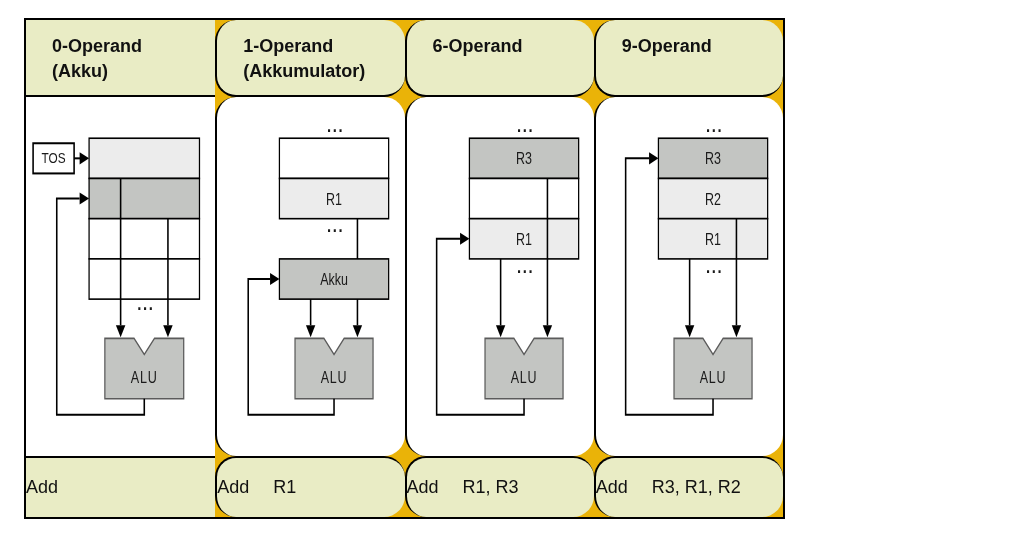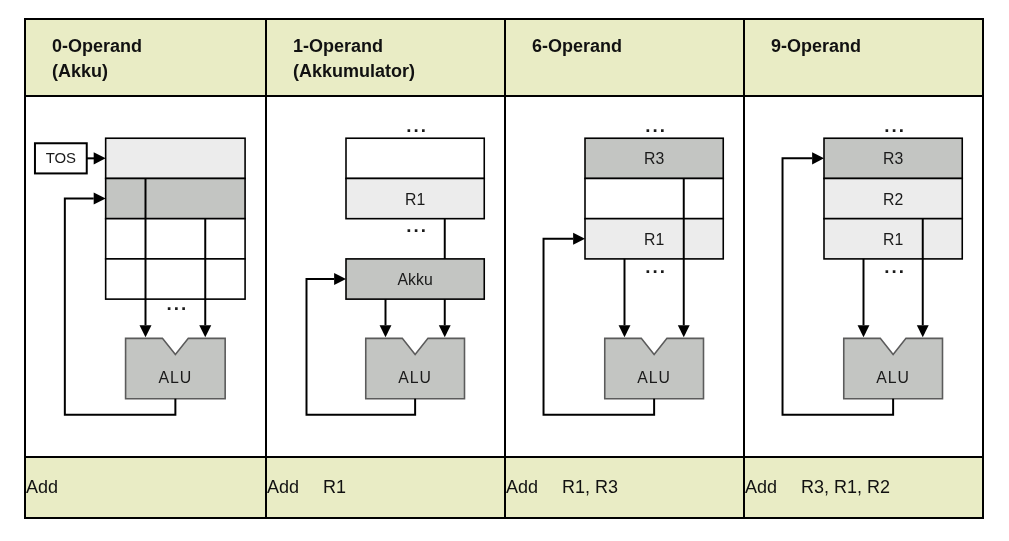"0-Operand" .isa-table { width: 960px -> 761px }
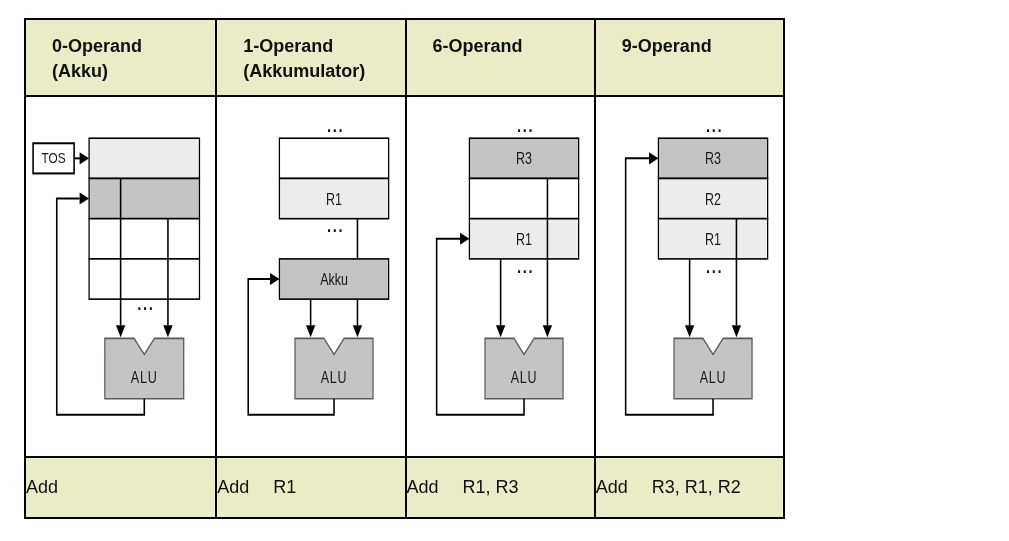"1-Operand" .bl { border-radius: none -> 21px }
